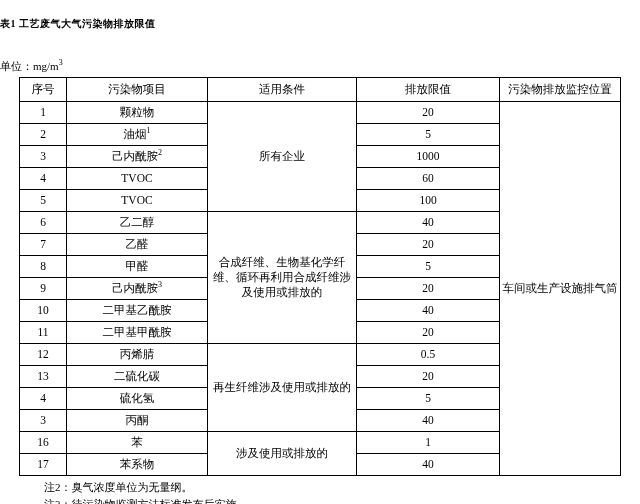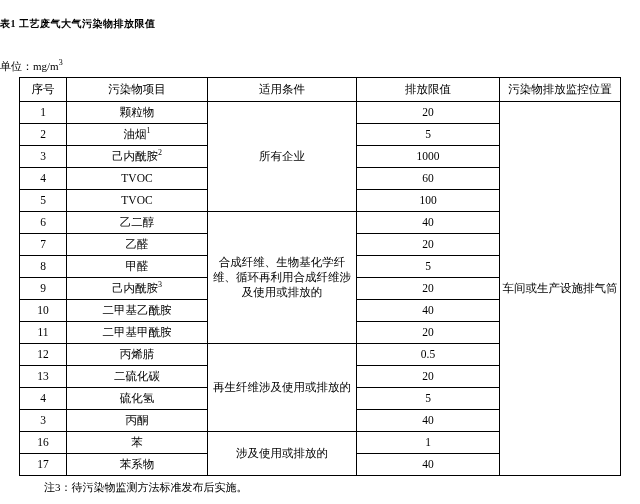"注2：臭气浓度单位为无量纲。" div.note { html: none -> <div>注2：臭气浓度单位为无量纲。</div> }
